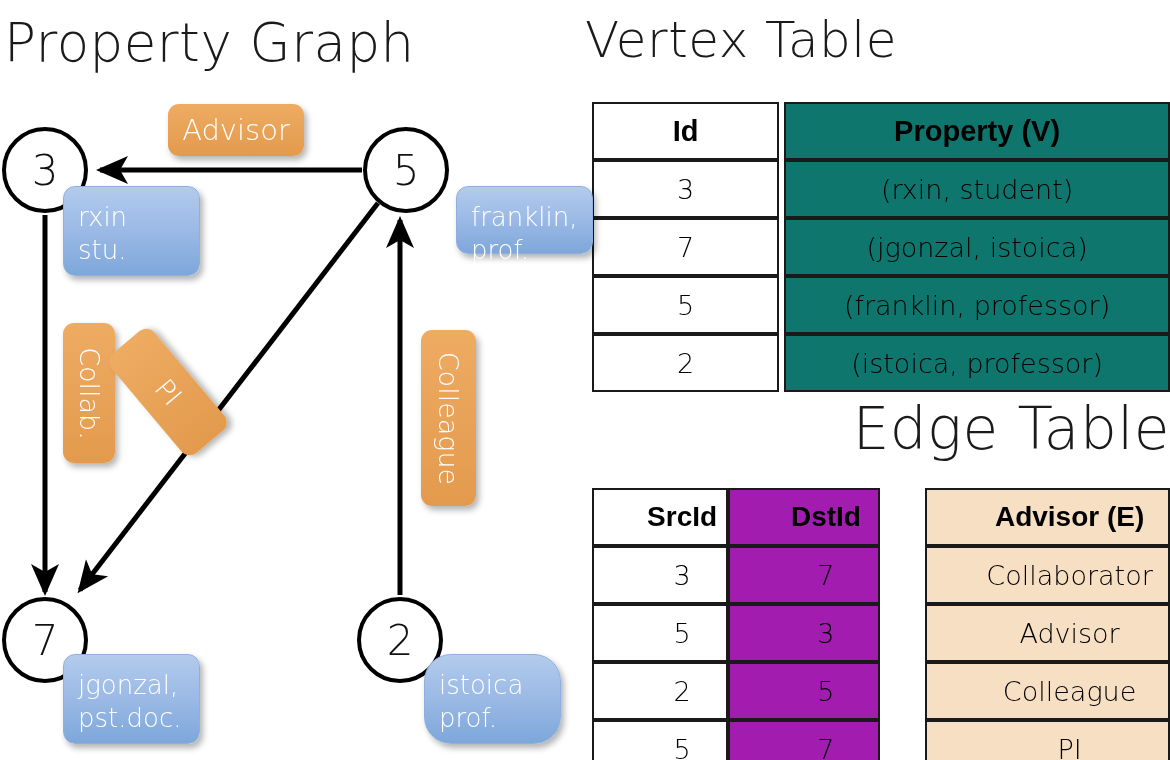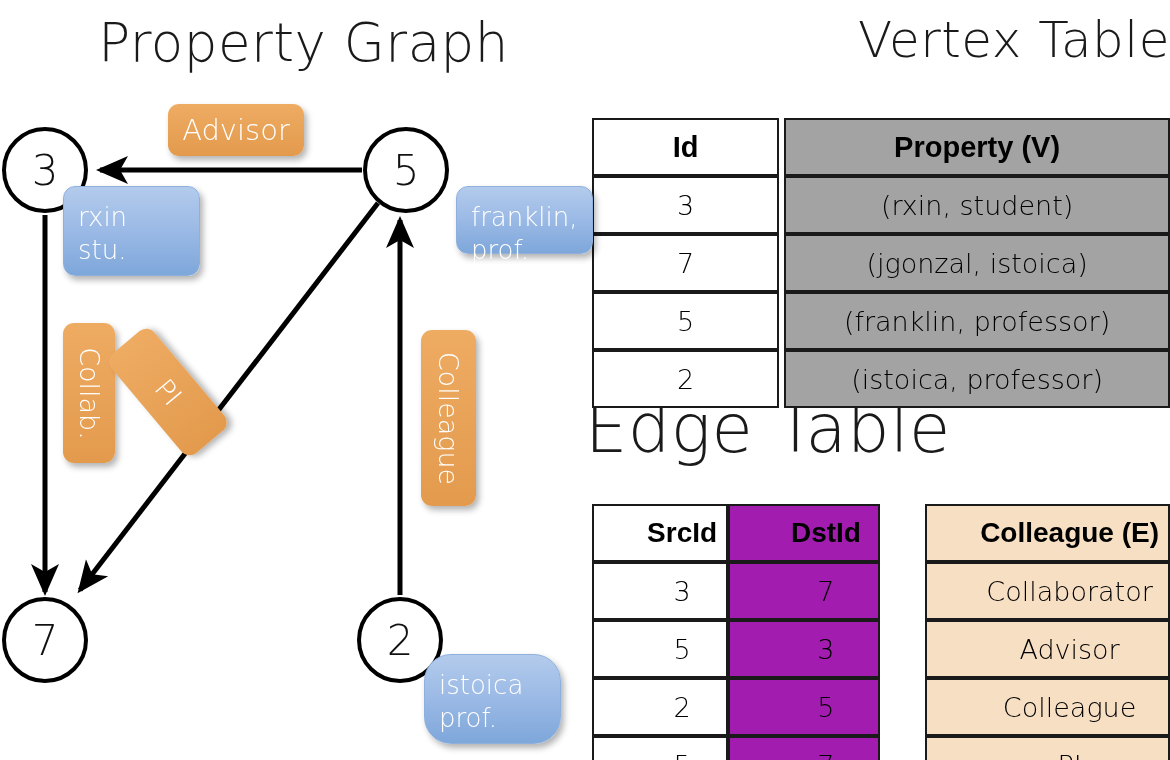"Property Graph" #title-property-graph { left: 11px -> 4px; text-align: center -> none }
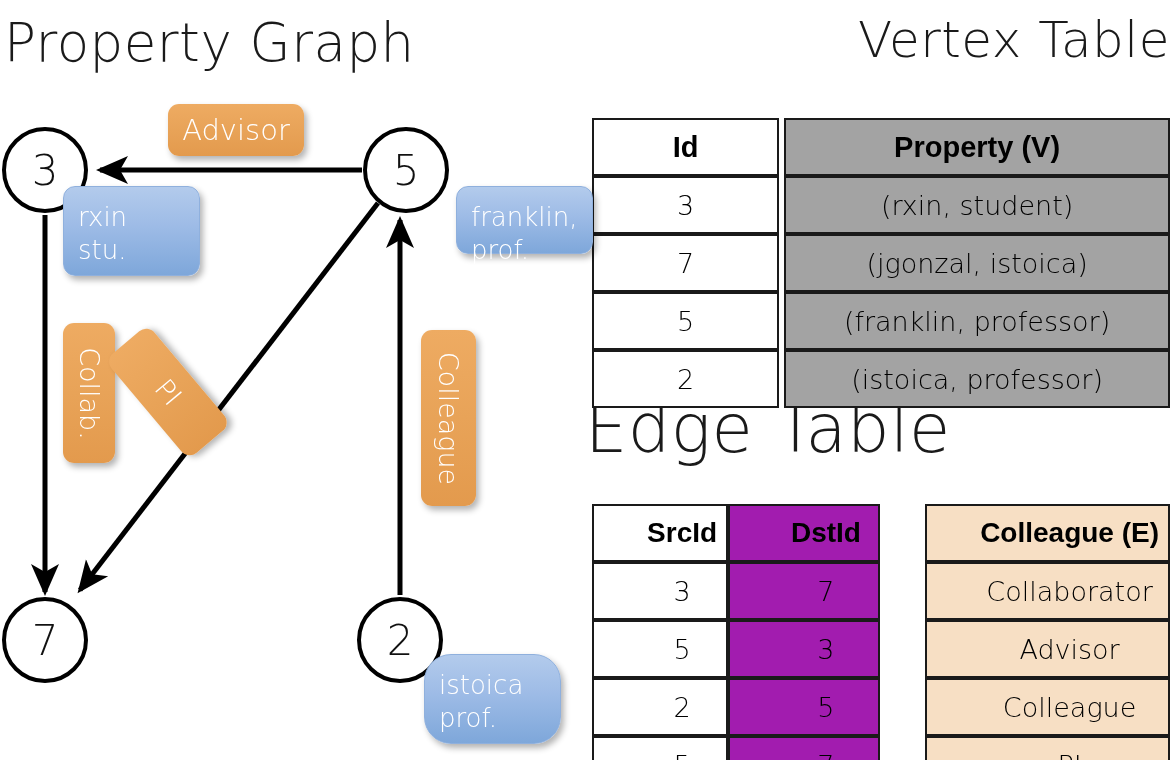"Vertex Table" #title-vertex-table { text-align: right -> left }
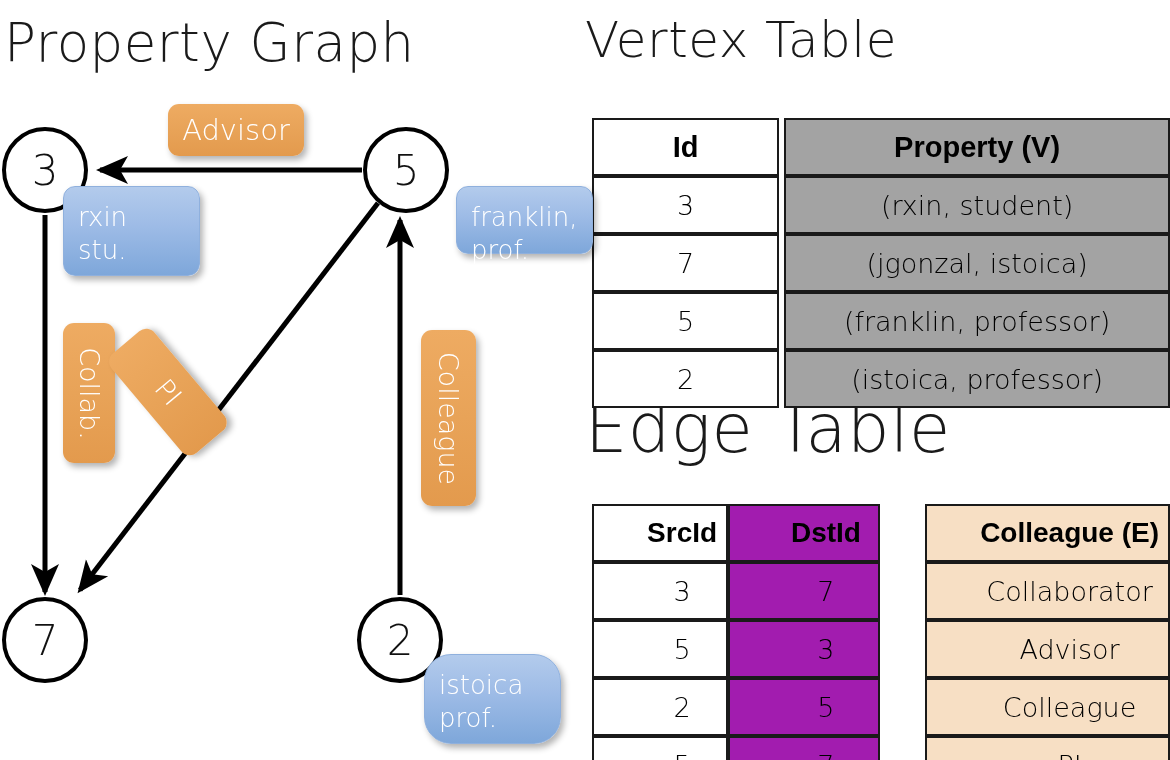"Id" .tbl { margin-top: 16px -> none }
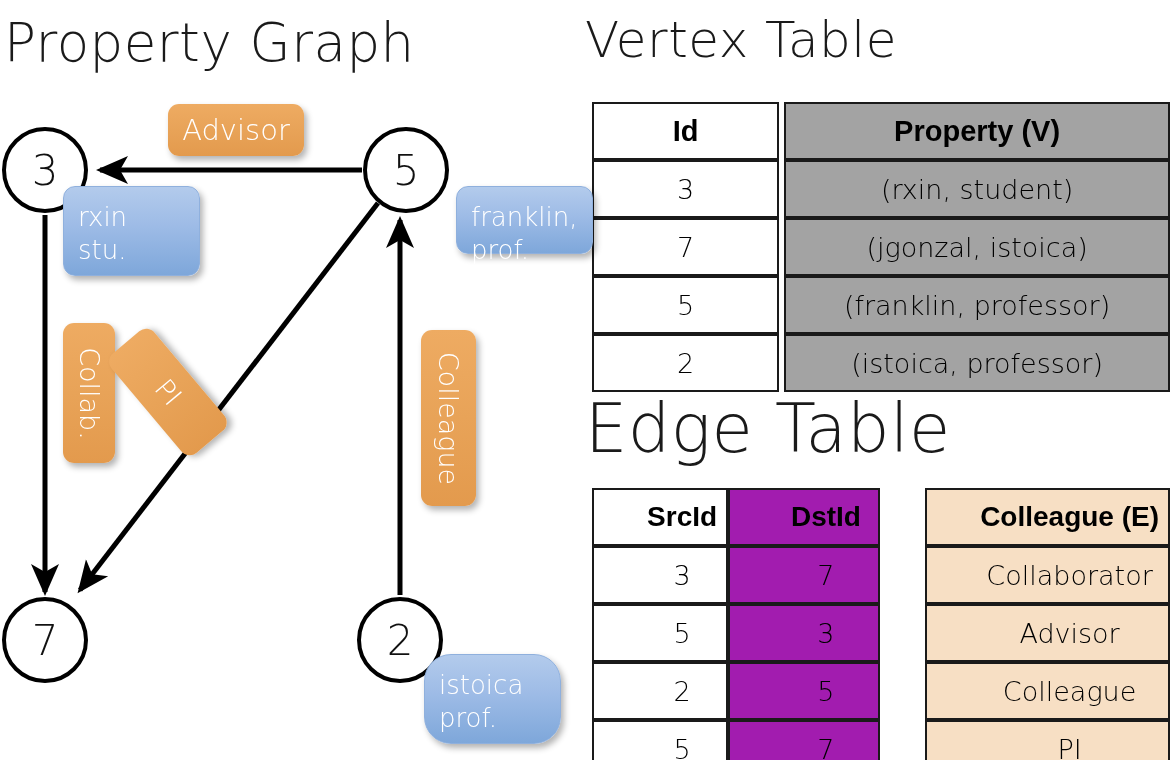"Property (V)" #vertex-table .c-prop { background: #a3a3a3 -> #0f766e }
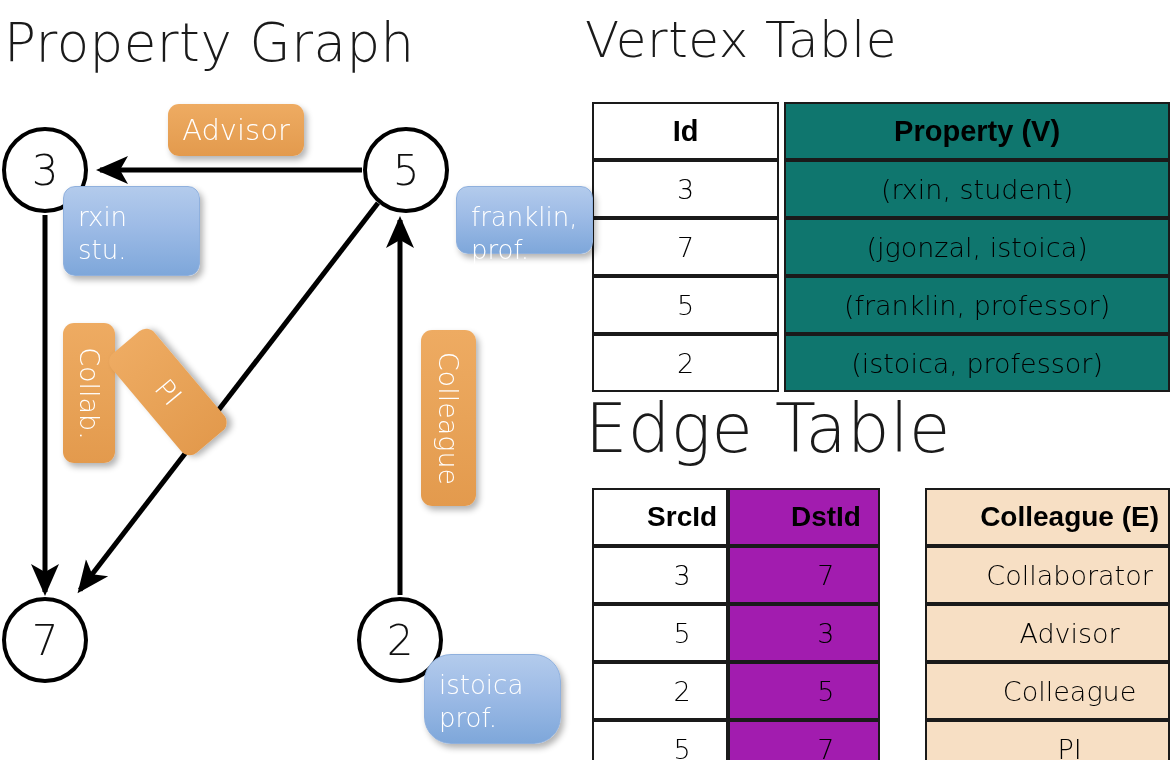"Edge Table" #title-edge-table { font-size: 67px -> 58px; text-align: left -> right }
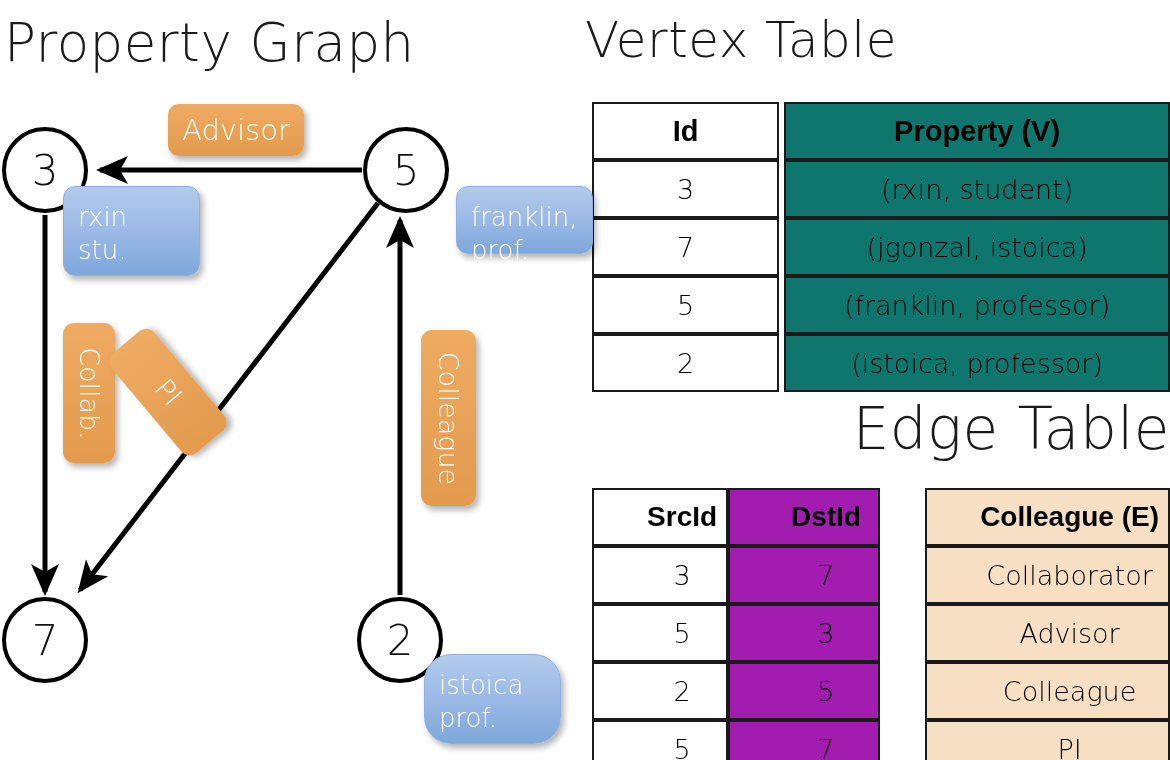"Colleague (E)" th.c-prop { text: Colleague -> Advisor }
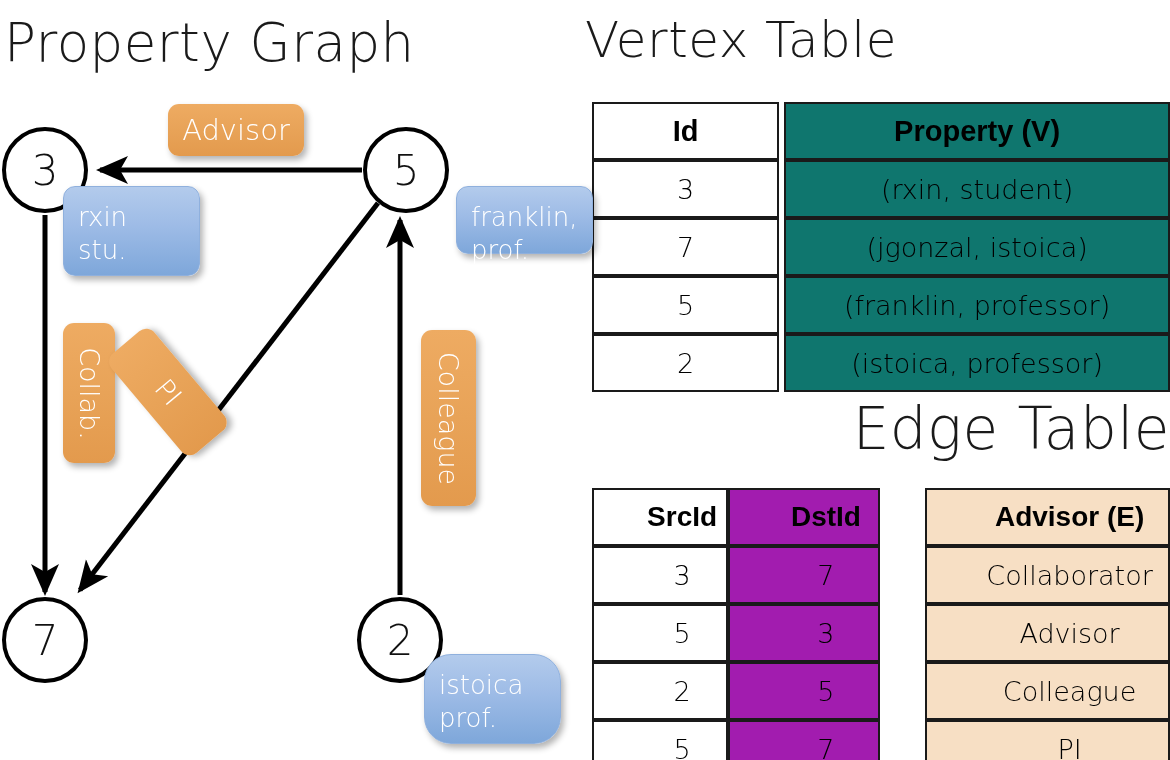"jgonzal," div.vprop { html: none -> <div>jgonzal, pst.doc.</div> }
